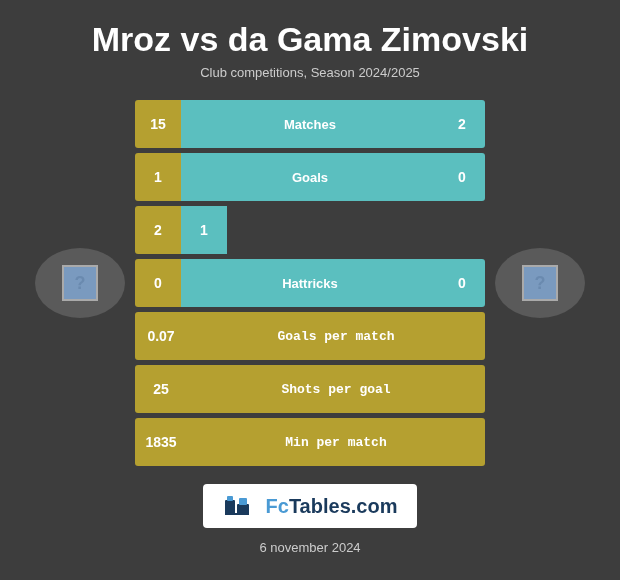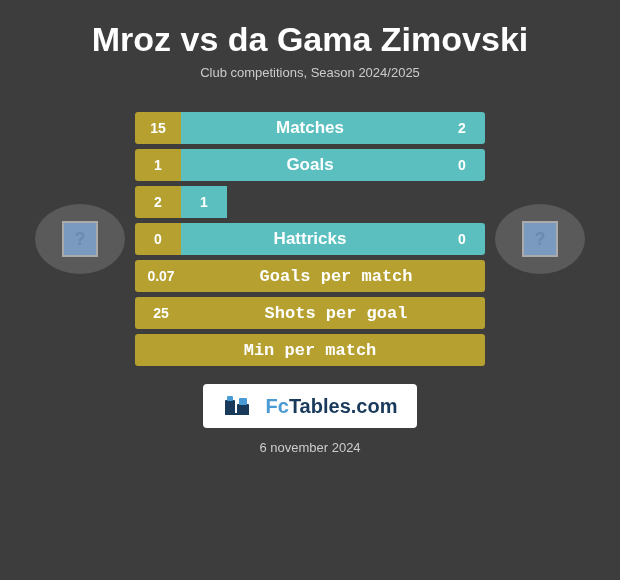"Club competitions, Season 2024/2025" .subtitle { margin-bottom: 32px -> 20px }
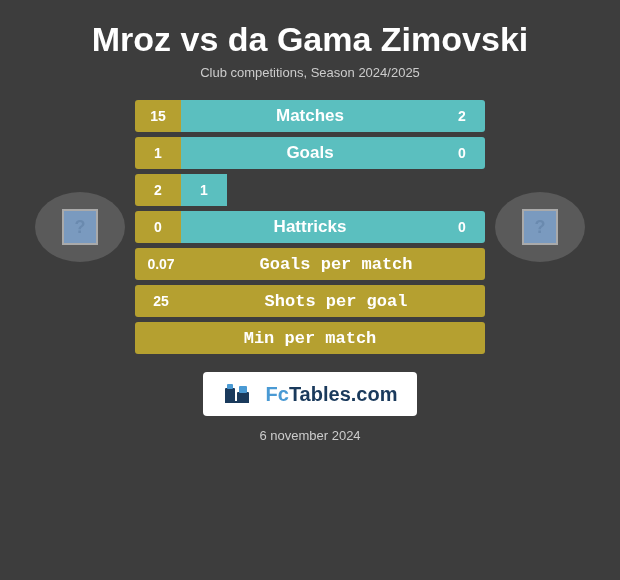"15" .stat-row { height: 32px -> 48px }
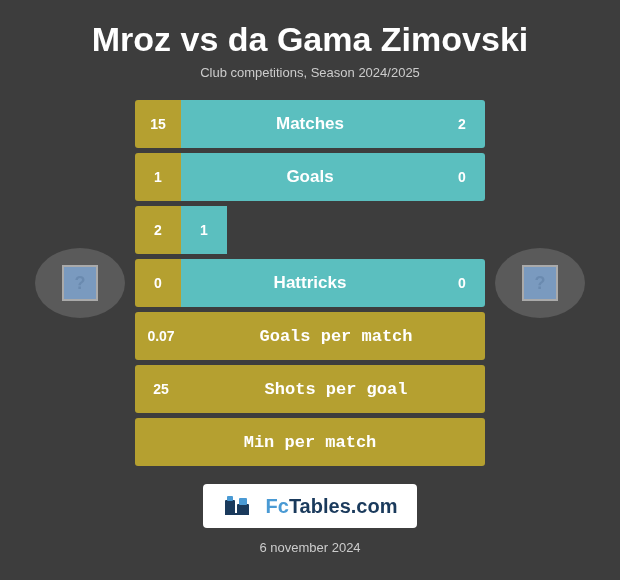"Matches" .label-bar { font-size: 17px -> 13px }
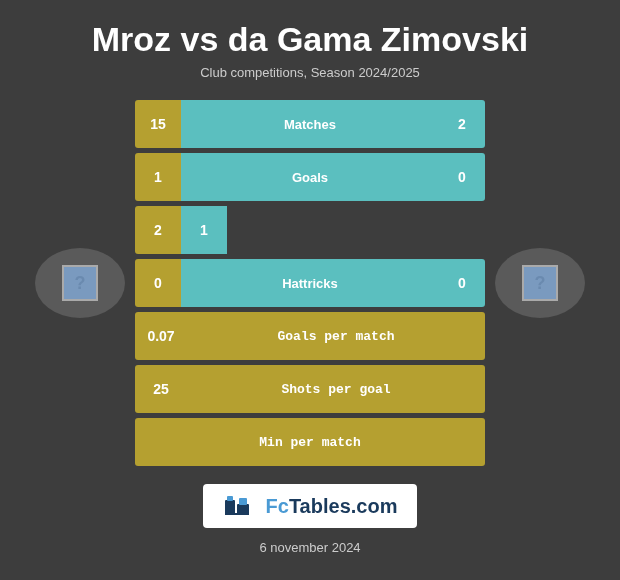"1835" div.left-val { html: none -> <div>1835</div> }
